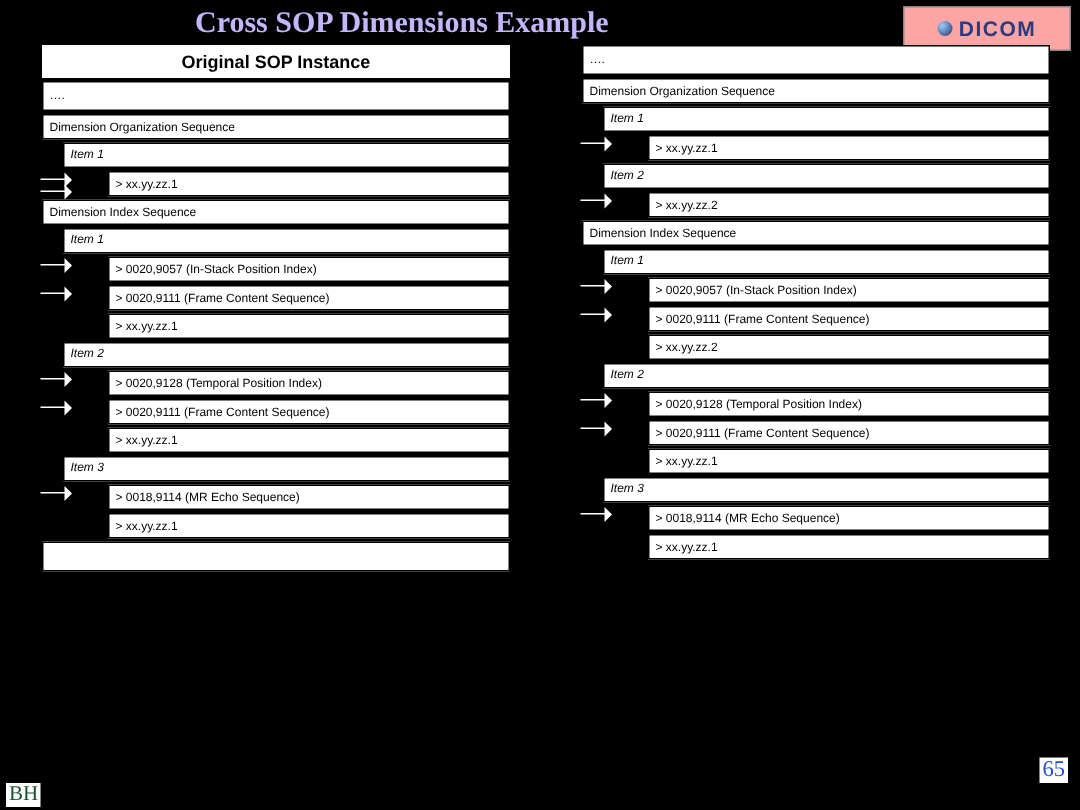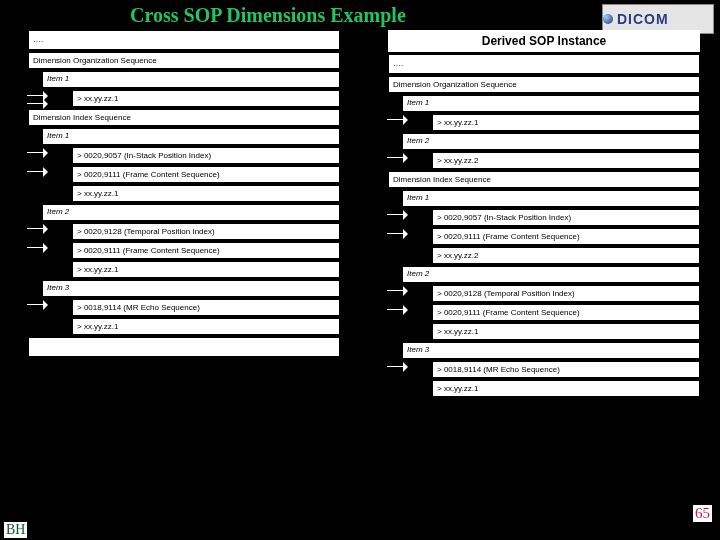"Cross SOP Dimensions Example" .title-bar { color: #22c55e -> #c4b5fd }
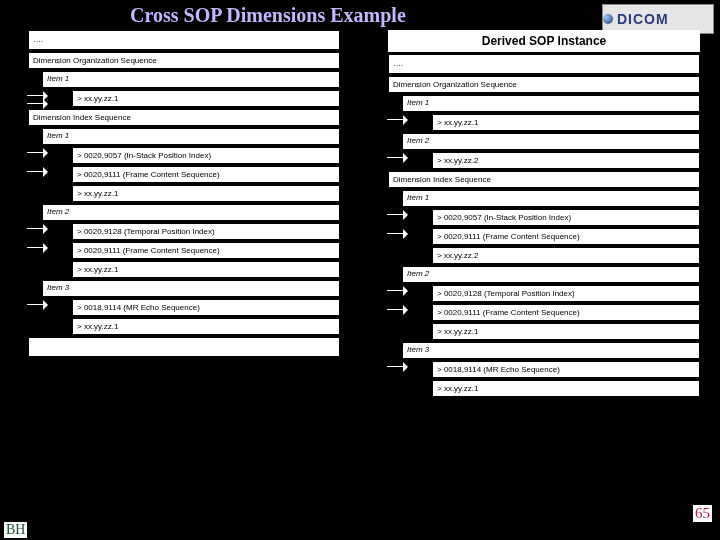"DICOM" .logo { background: #e5e5e5 -> #fca5a5; justify-content: none -> center }
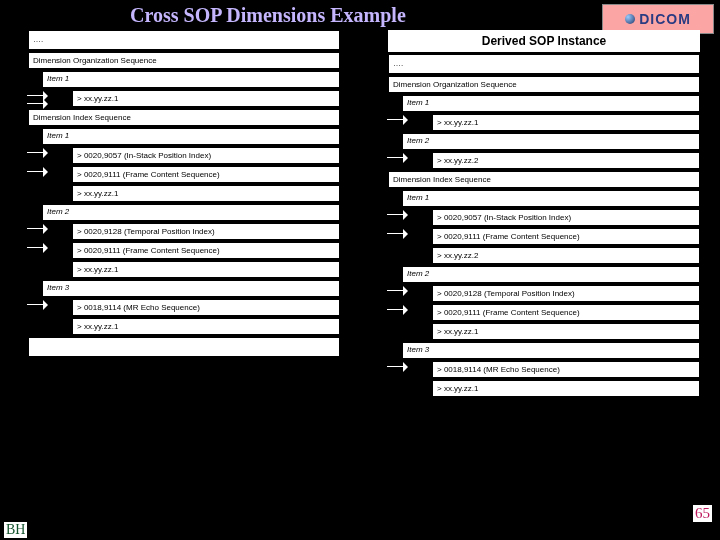"Original SOP Instance" div.hdr { html: none -> <div>Original SOP Instance</div> }
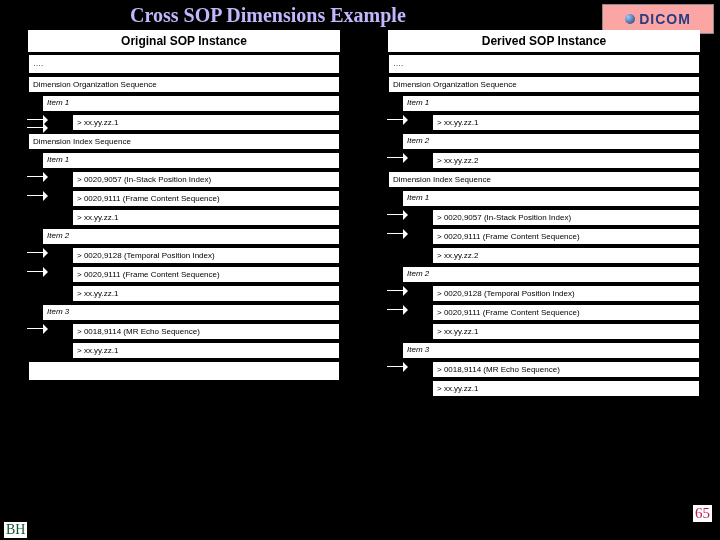"Derived SOP Instance" div.hdr { html: <div>Derived SOP Instance</div> -> none }
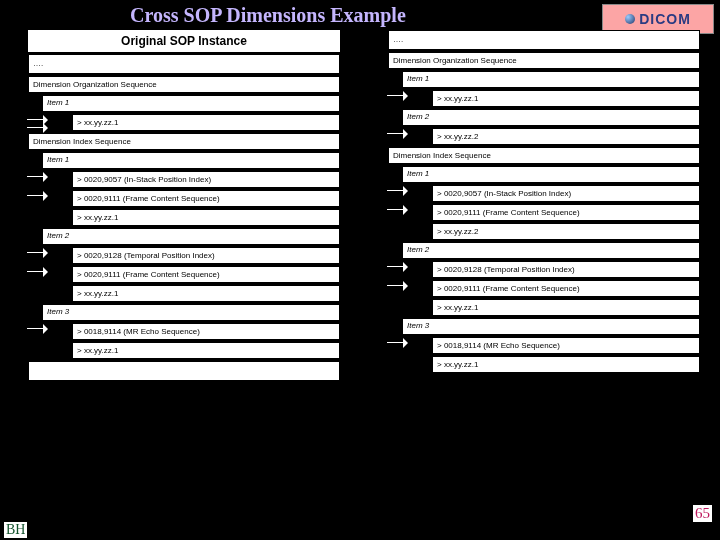"65" .page-num { color: #be185d -> #1d4ed8 }
